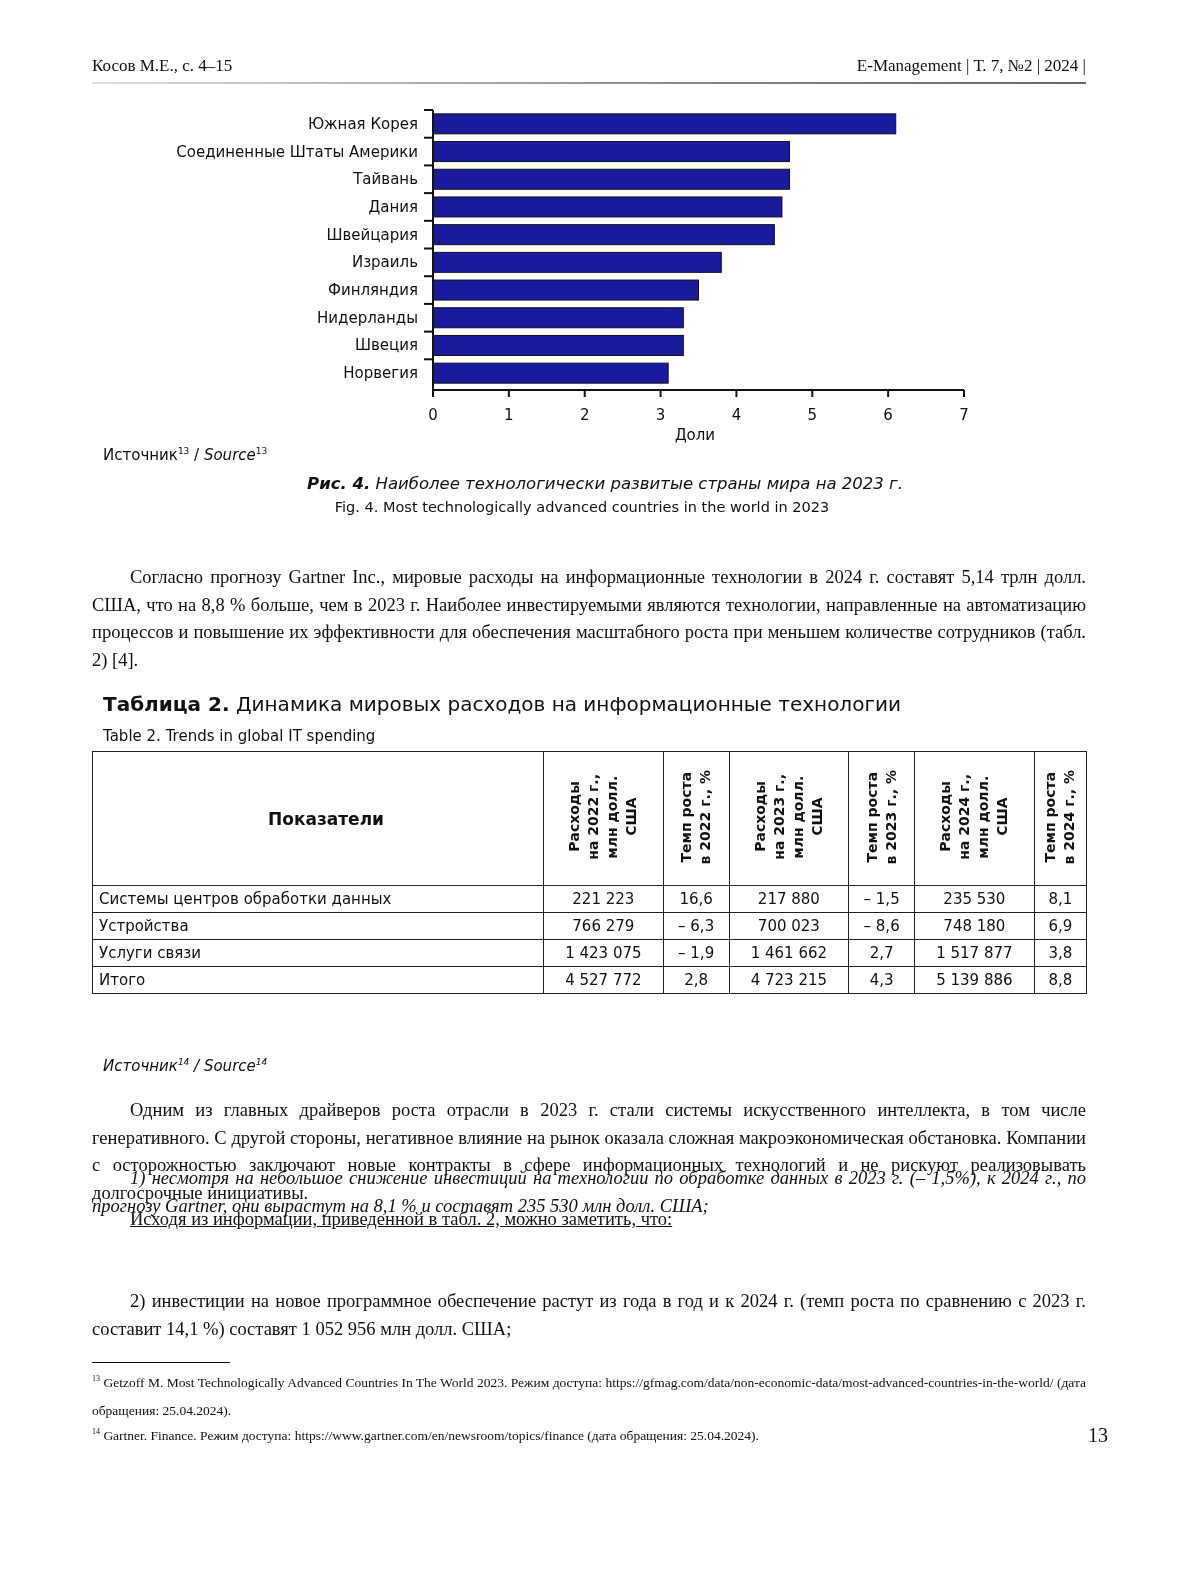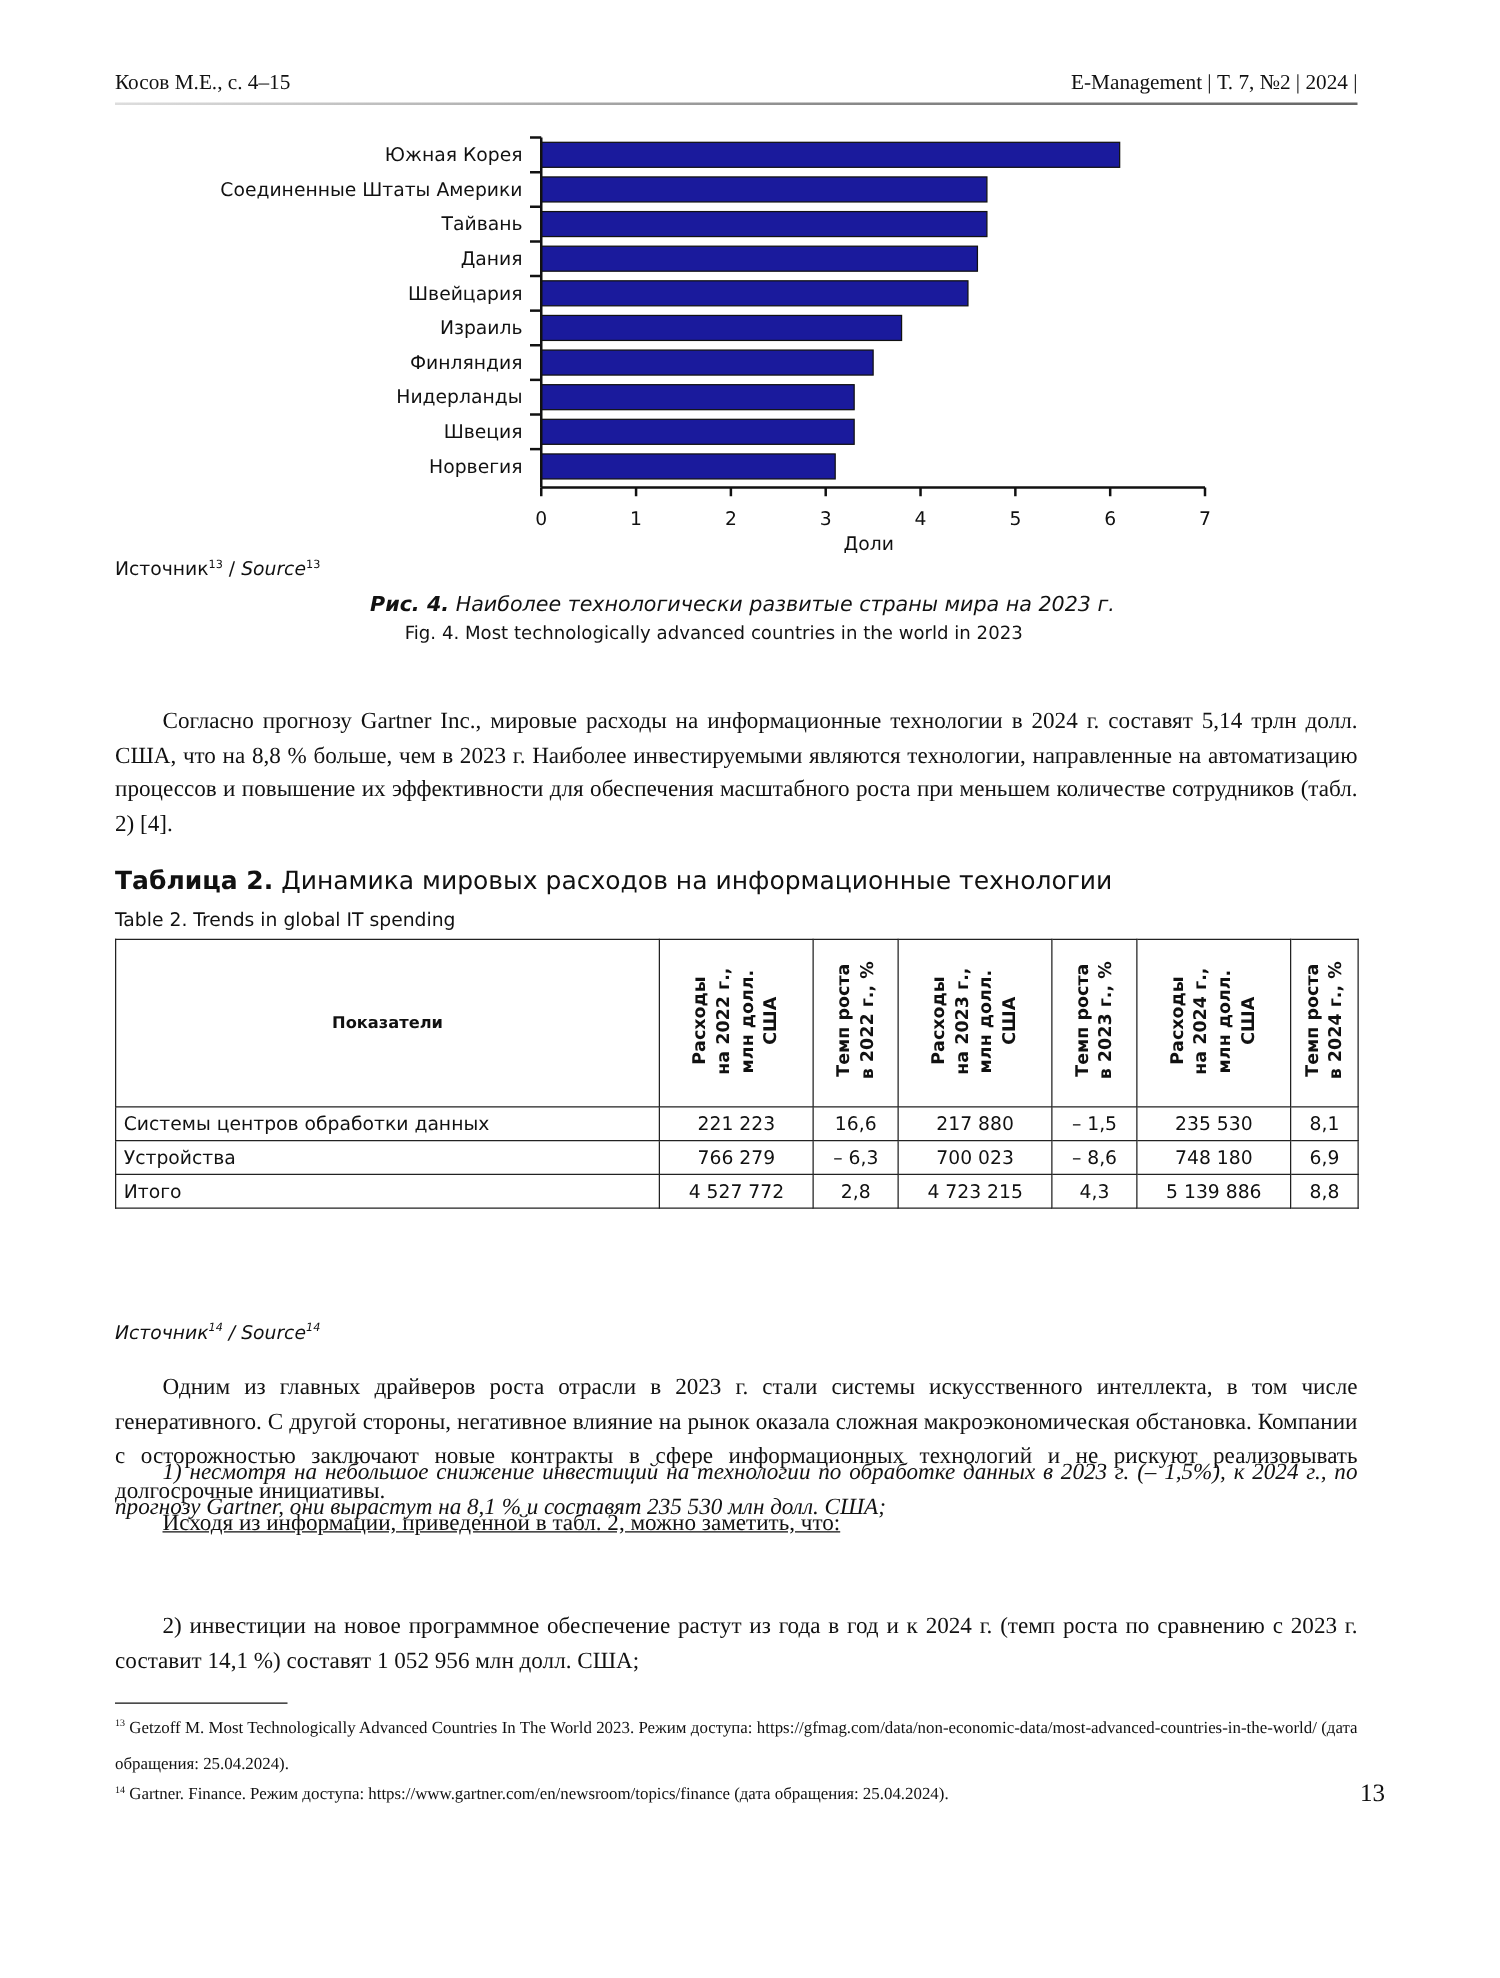"Источник13 / Source13" .sans { margin-left: none -> 11px }
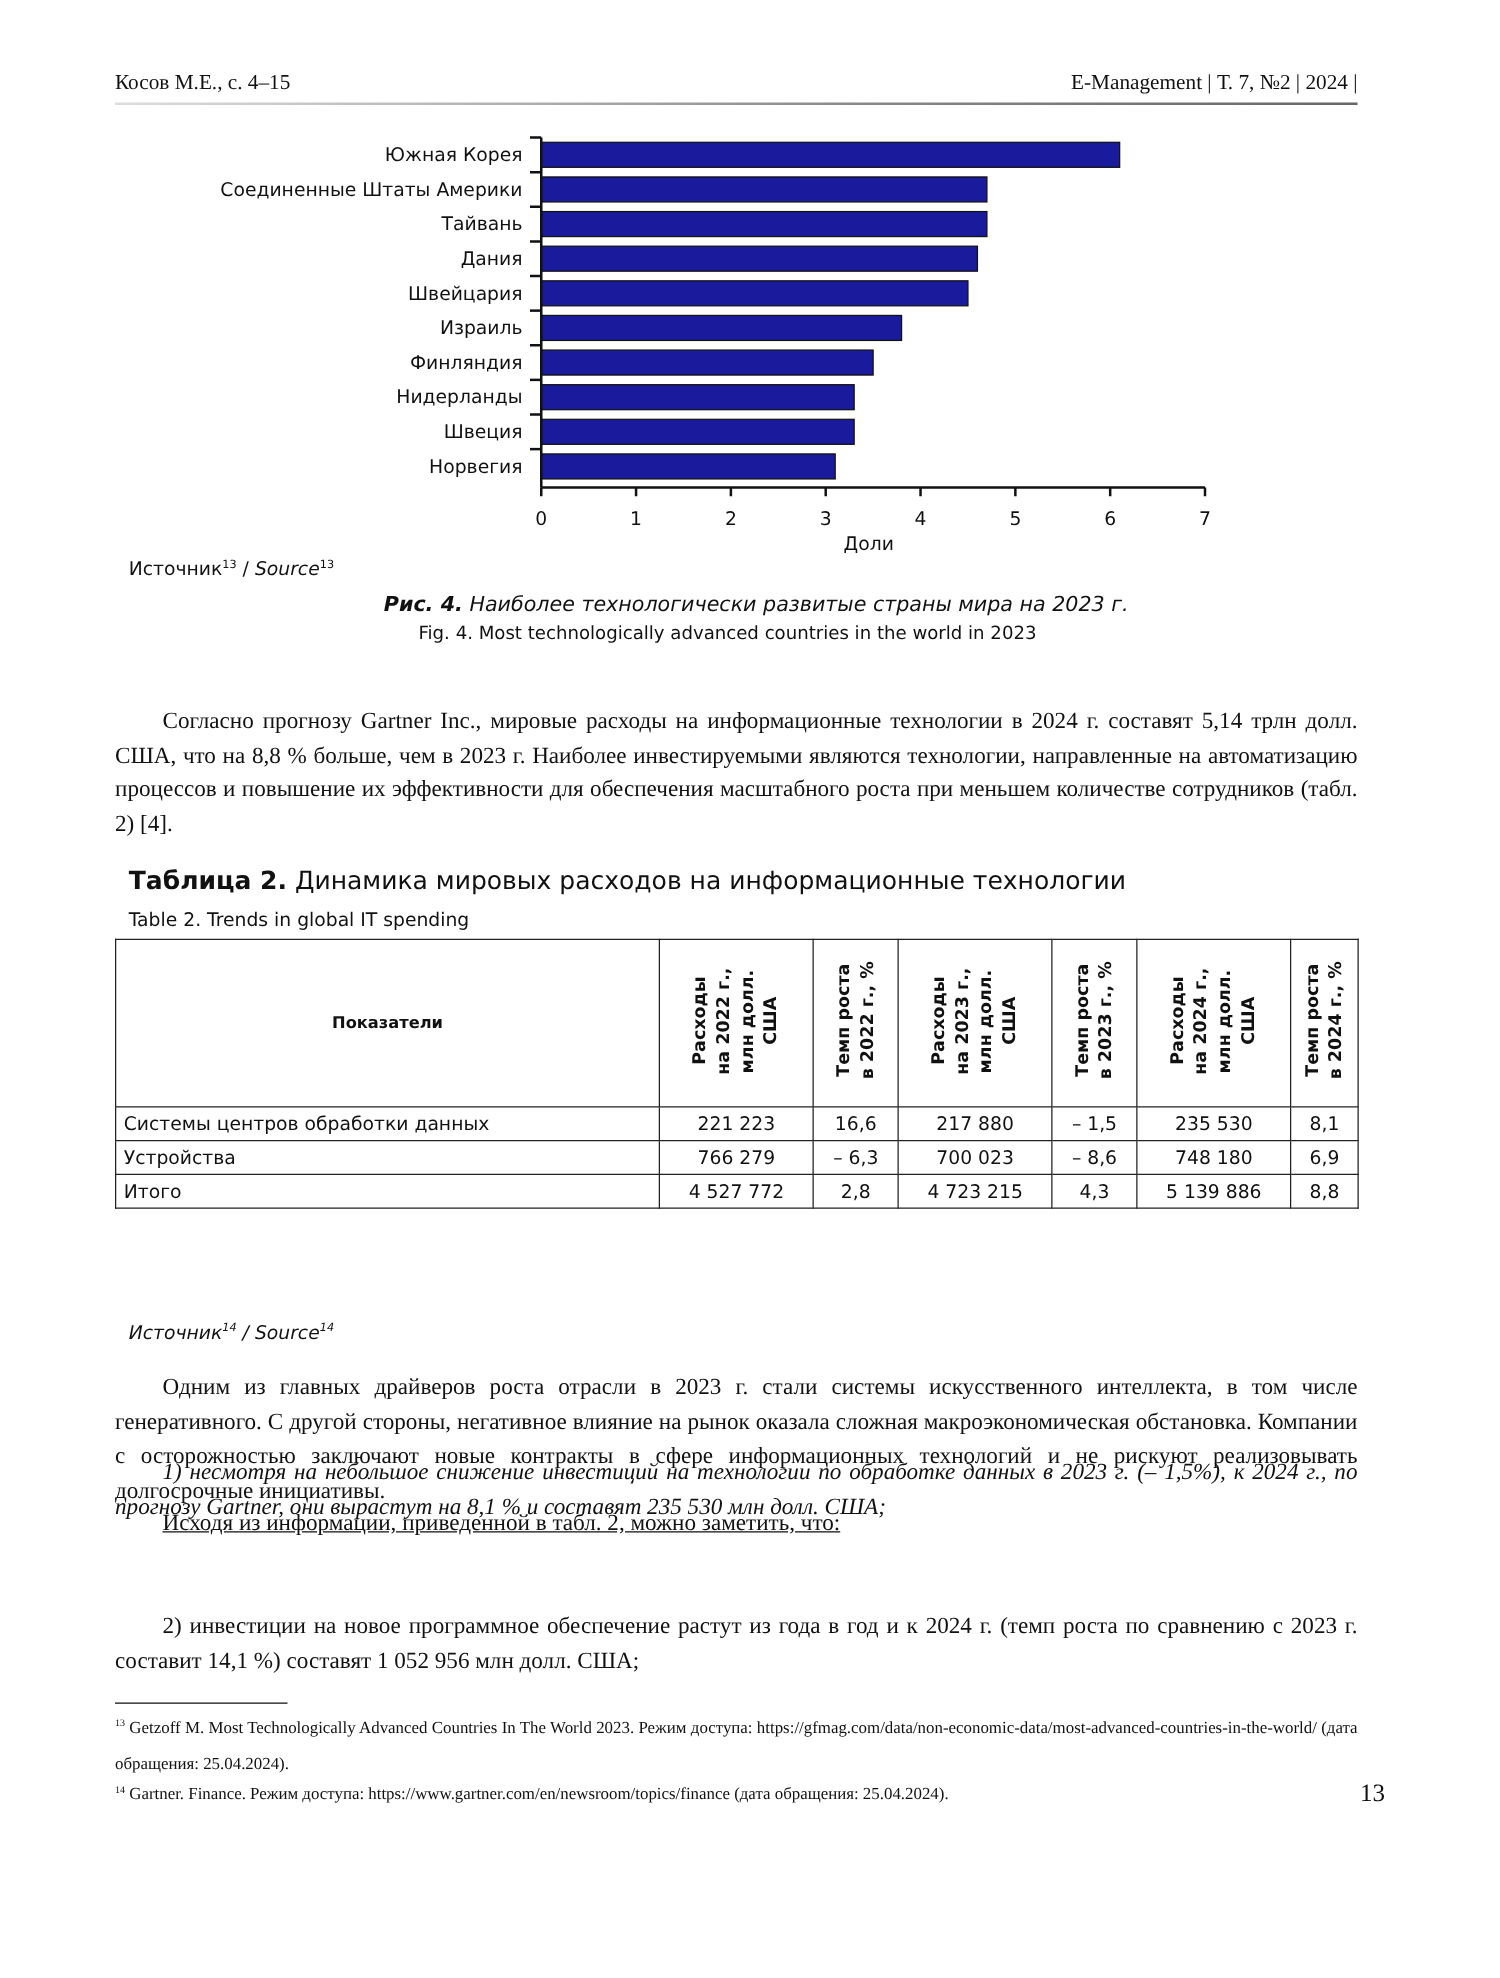"Показатели" table.data th.first { font-size: 13px -> 17px; padding-left: none -> 16px }
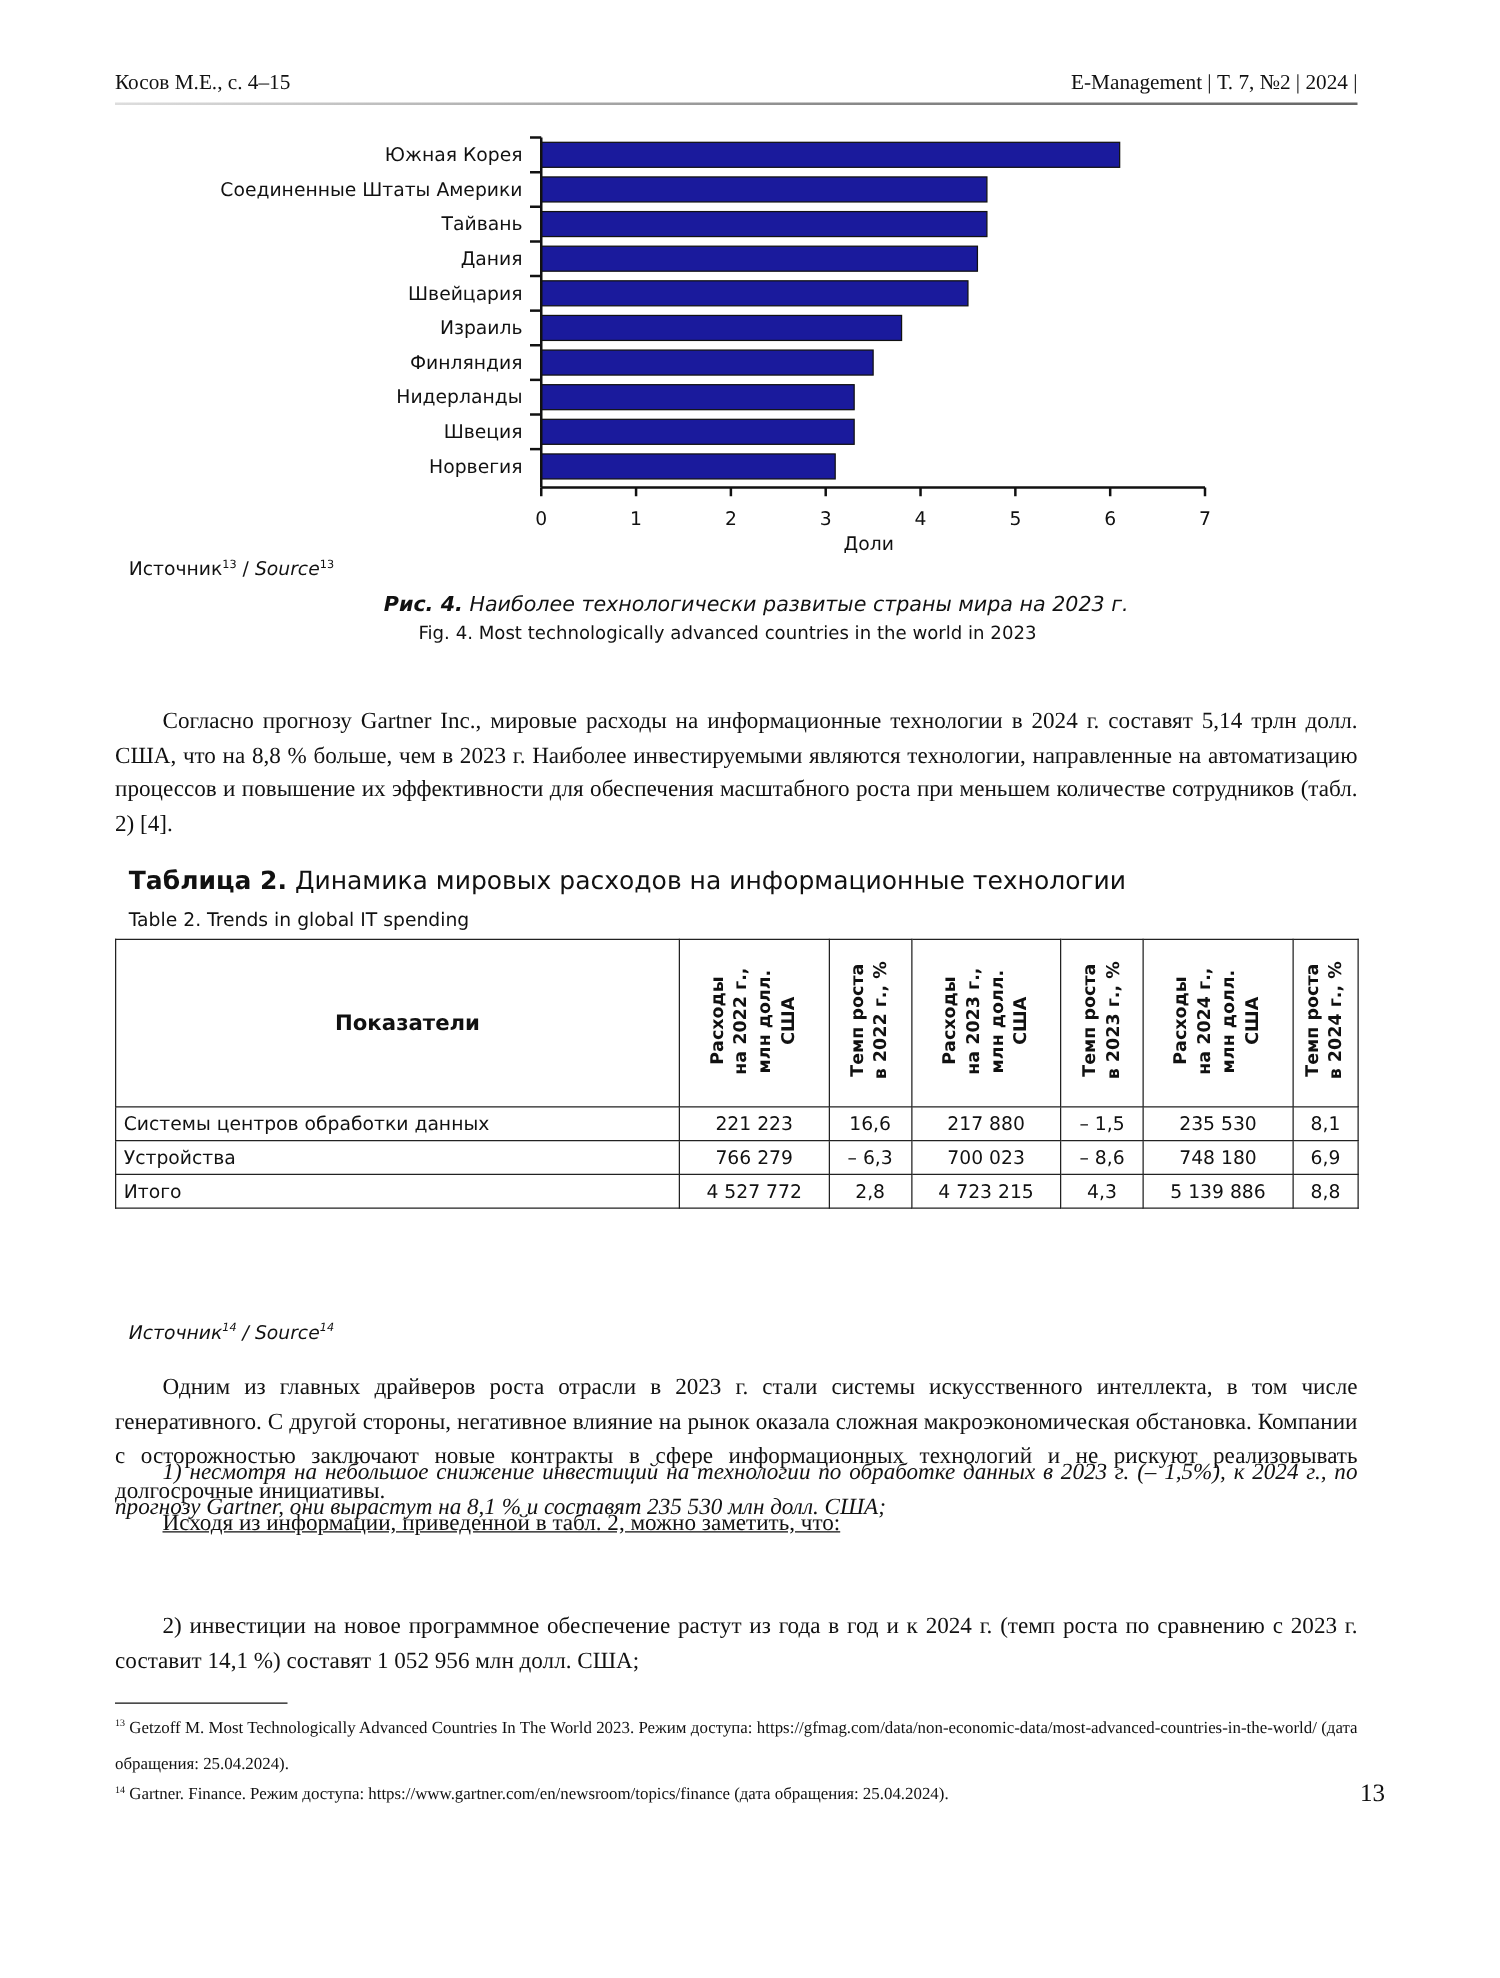"Услуги связи" tr { html: none -> <tr> <td>Услуги связи</td> <td>1 423 075</td> <td>– 1,9</td> <td>1 461 662</td> <td>2,7</td> <td>1 517 877</td> <td>3,8</td> </tr> }
